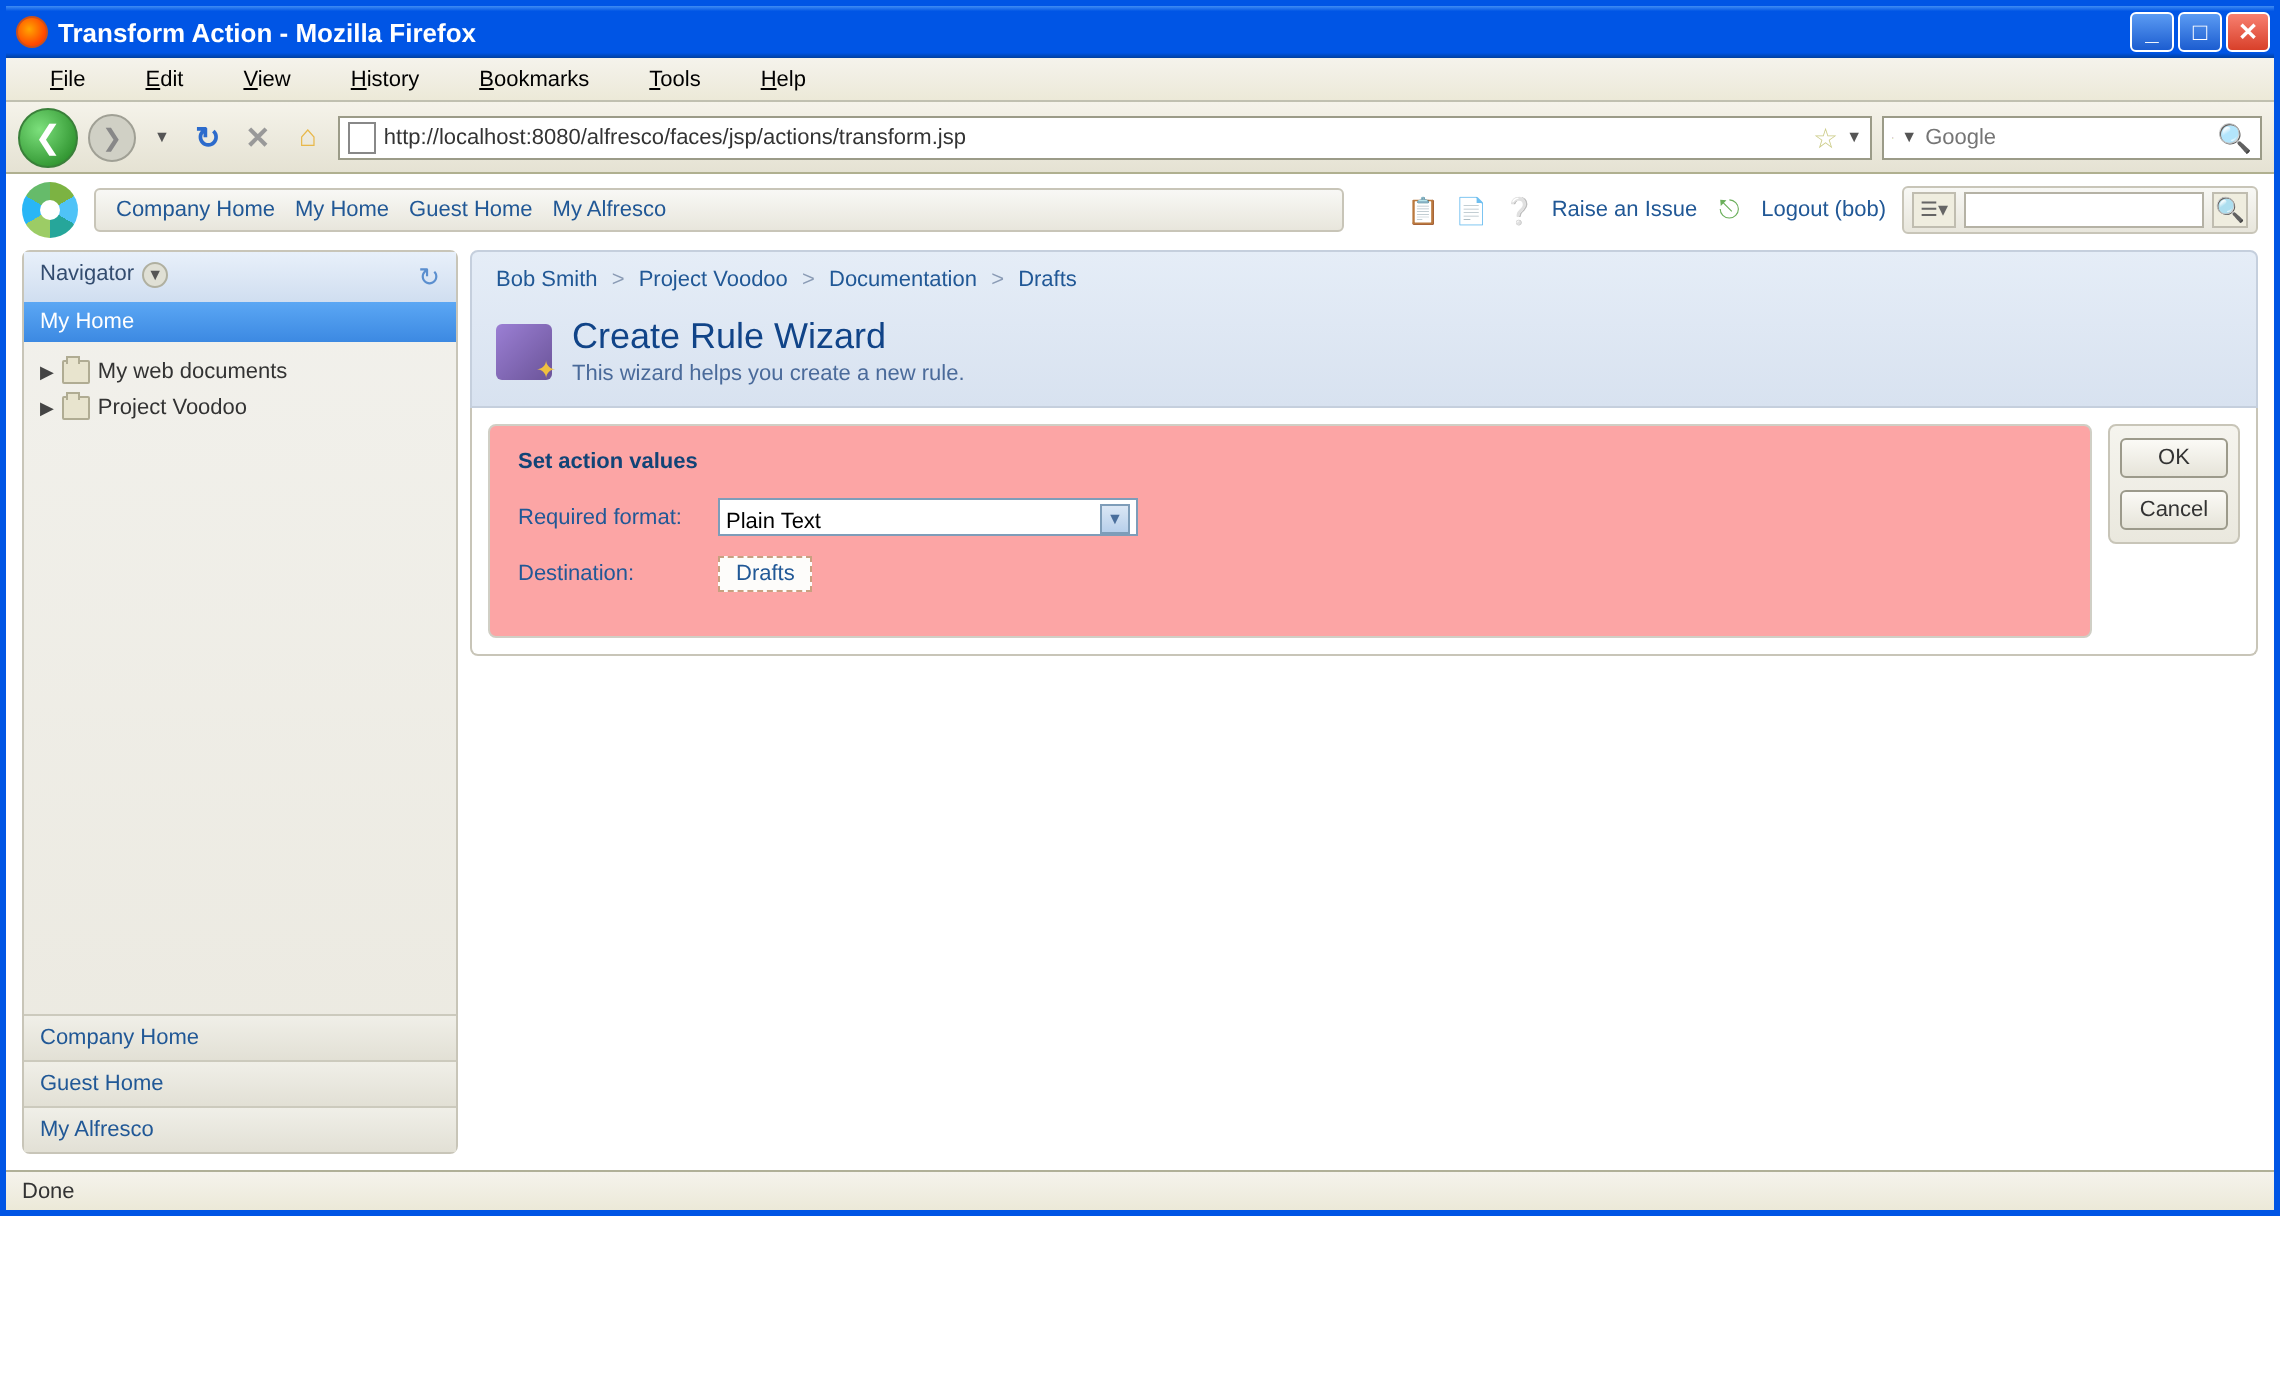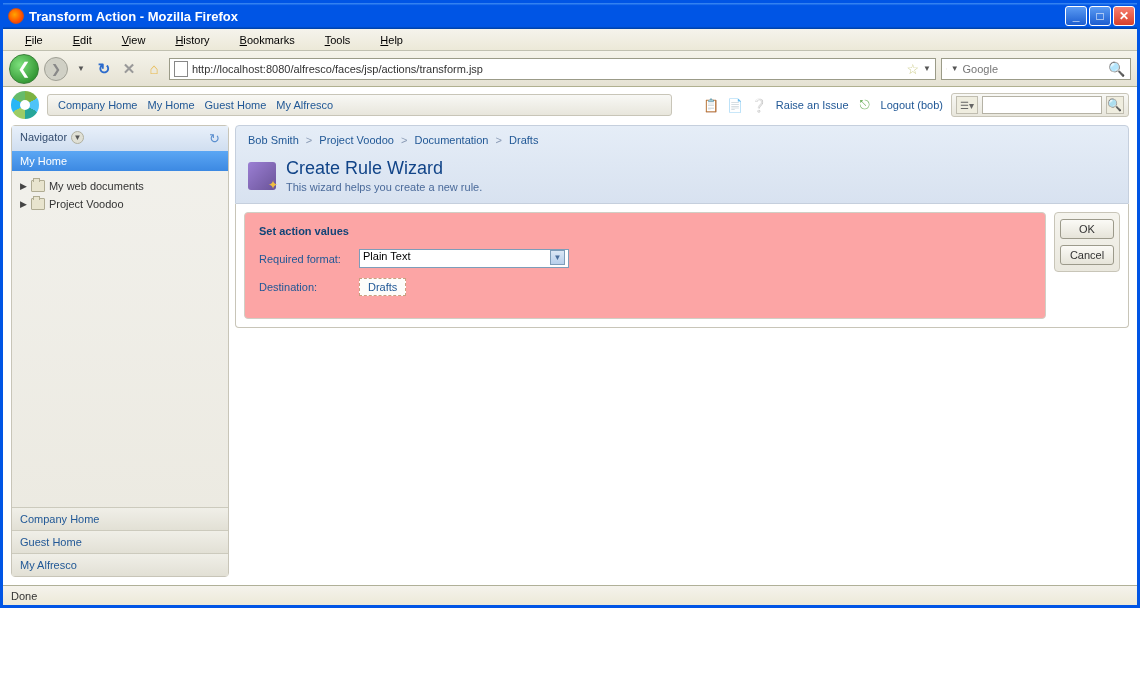"Plain Text" .select-box { align-items: flex-start -> flex-end }
